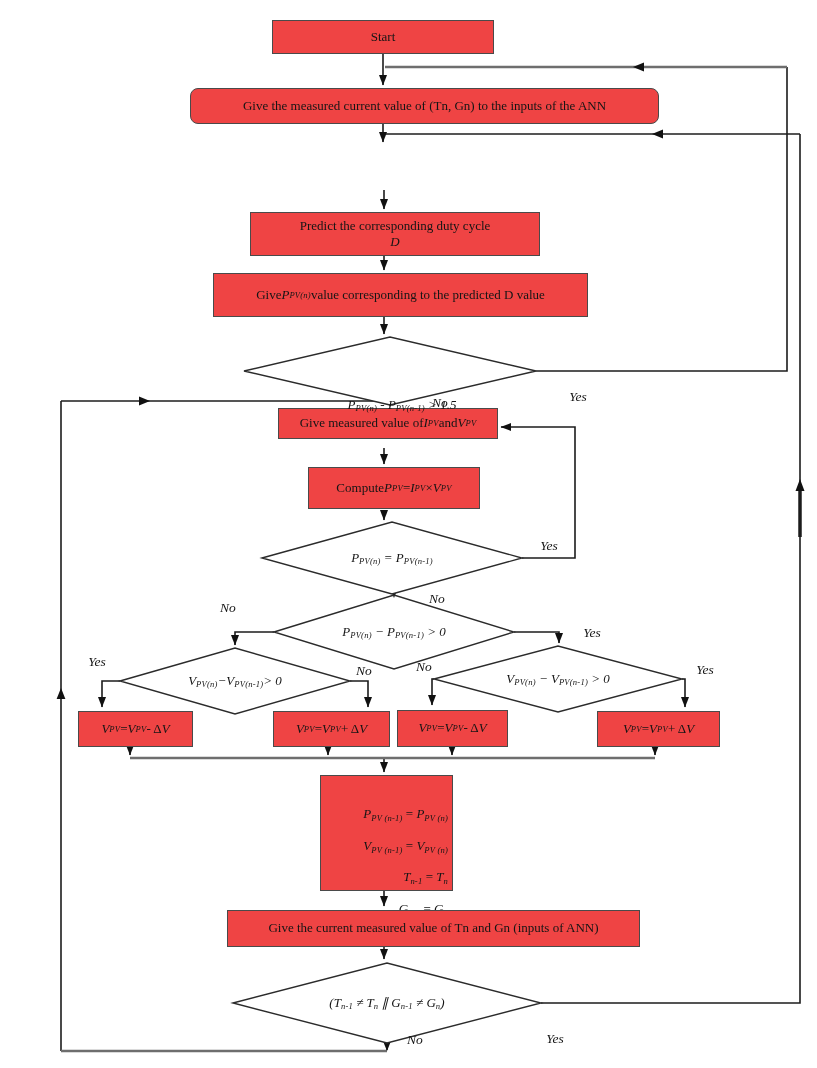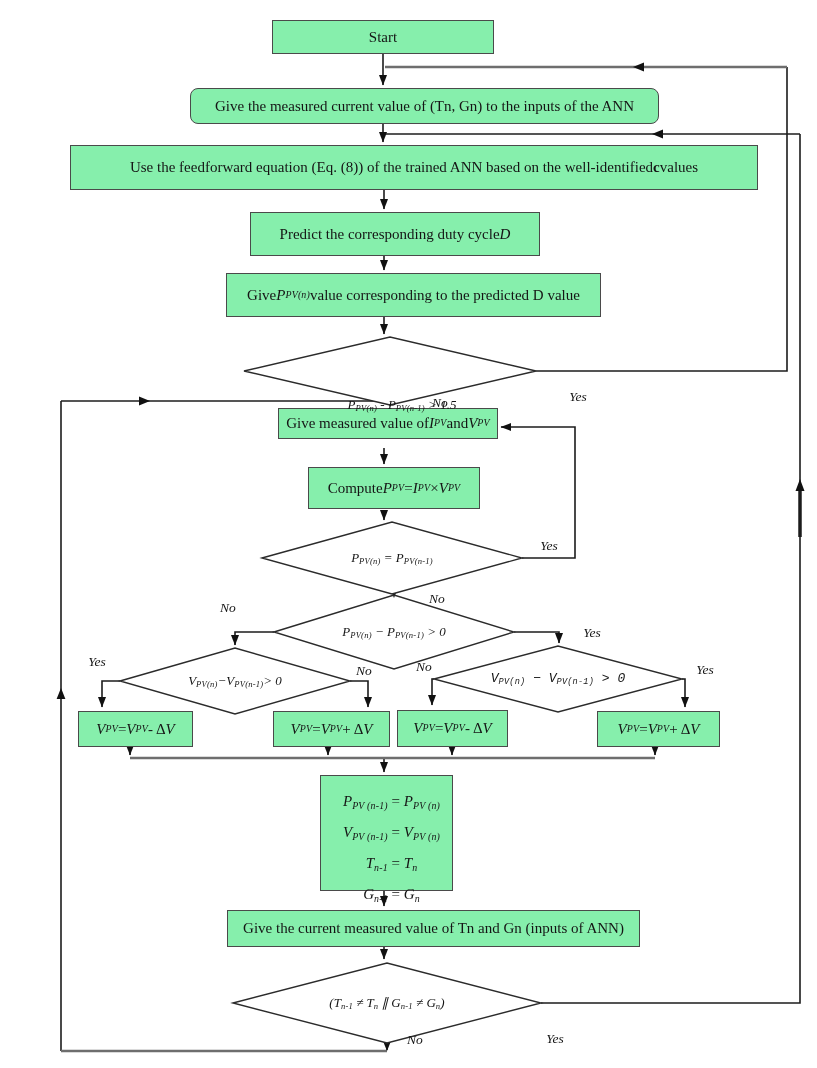"Start" .box { background: #86efac -> #ef4444; font-size: 15px -> 13px }
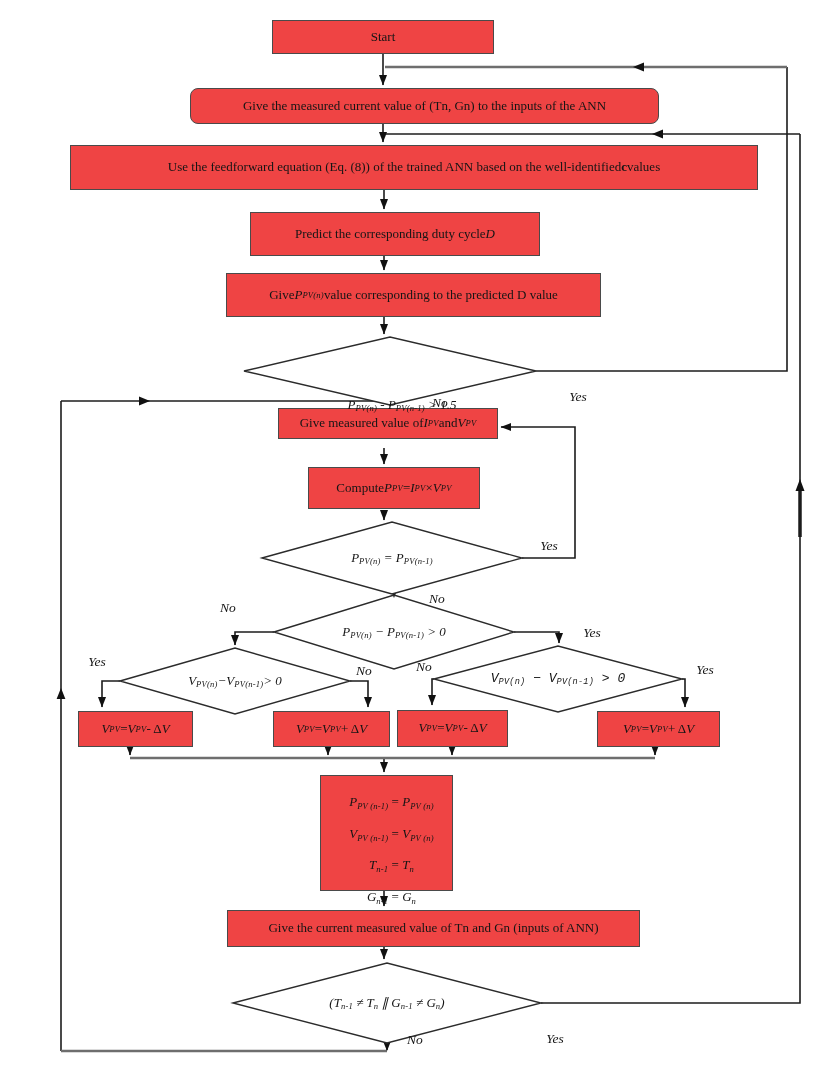"Use the feedforward equation (Eq." div.box { html: <div> <span>Use the feedforward equation (Eq. (8)) of the trained ANN based on the well-identified </span> <span>c</span> <span> values</span> </div> -> none }
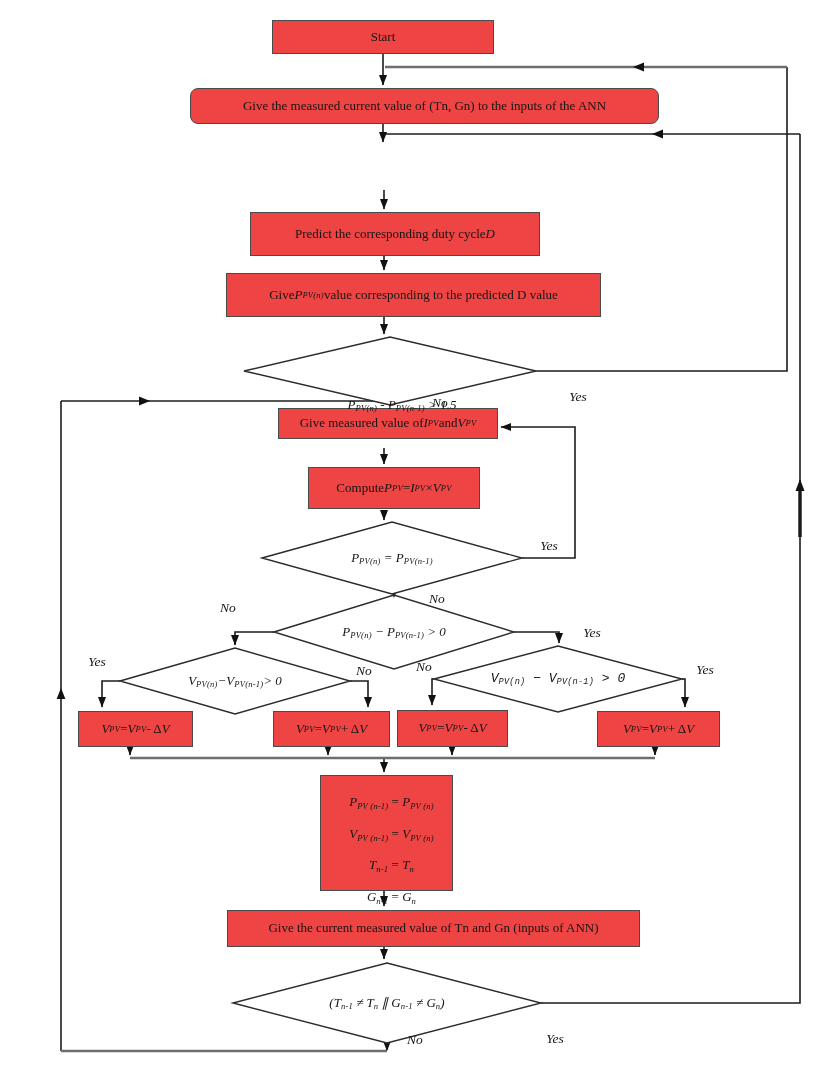"Predict the corresponding duty cycle" div.box { flex-direction: none -> column }
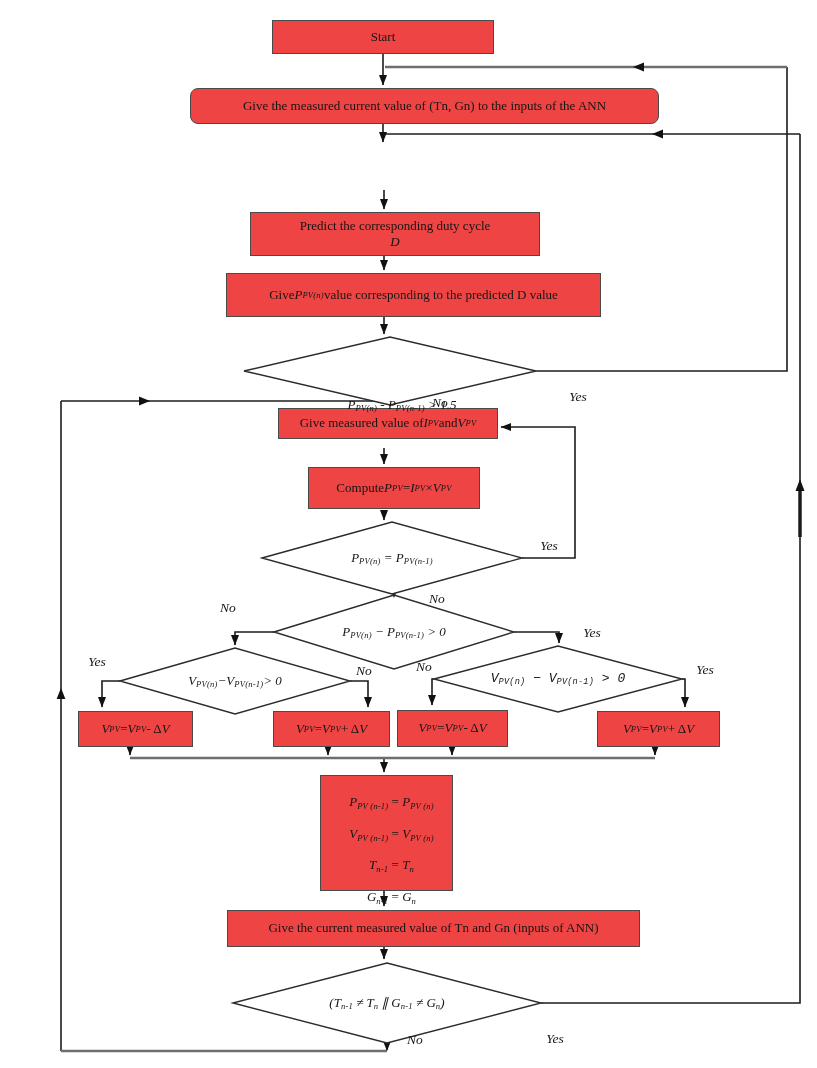"Give" div.box { left: 226px -> 213px }
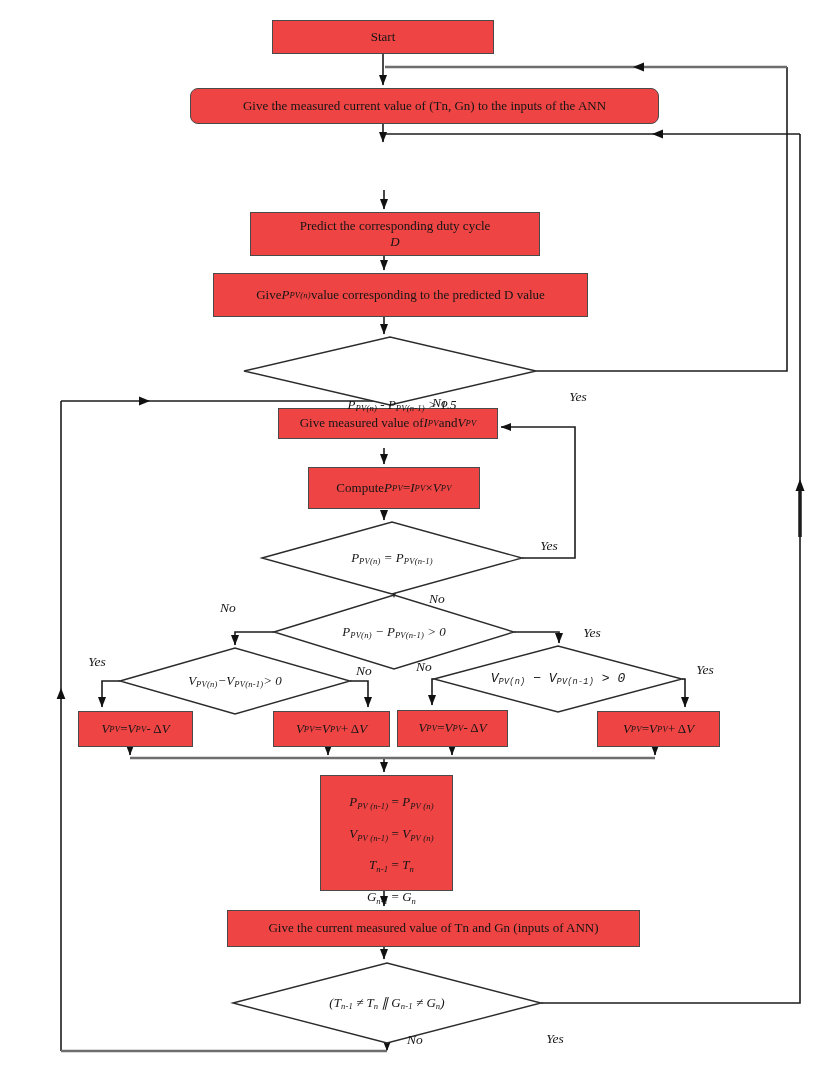"VPV(n) − VPV(n-1) > 0" div.dlabel { font-family: Liberation Mono, monospace -> none }
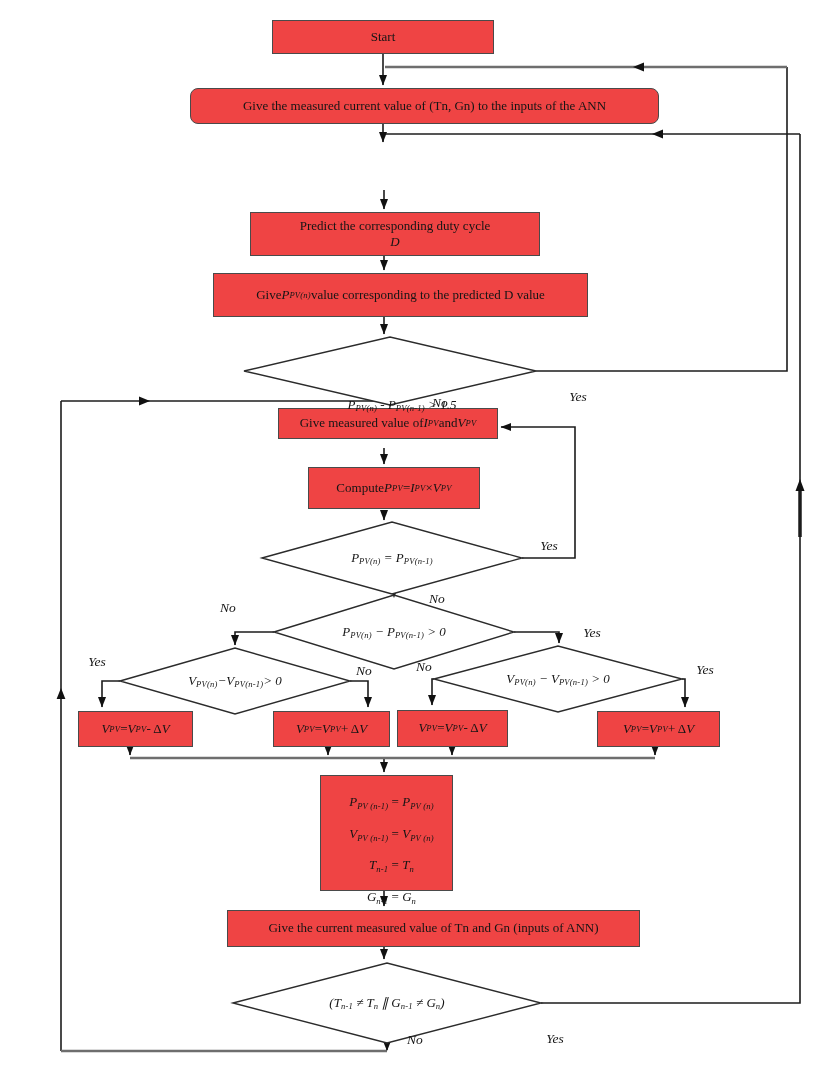"PPV (n-1) = PPV (n)" .box.update { padding: 12px 4px 0 14px -> 24px 4px 0 14px; text-align: center -> right }
